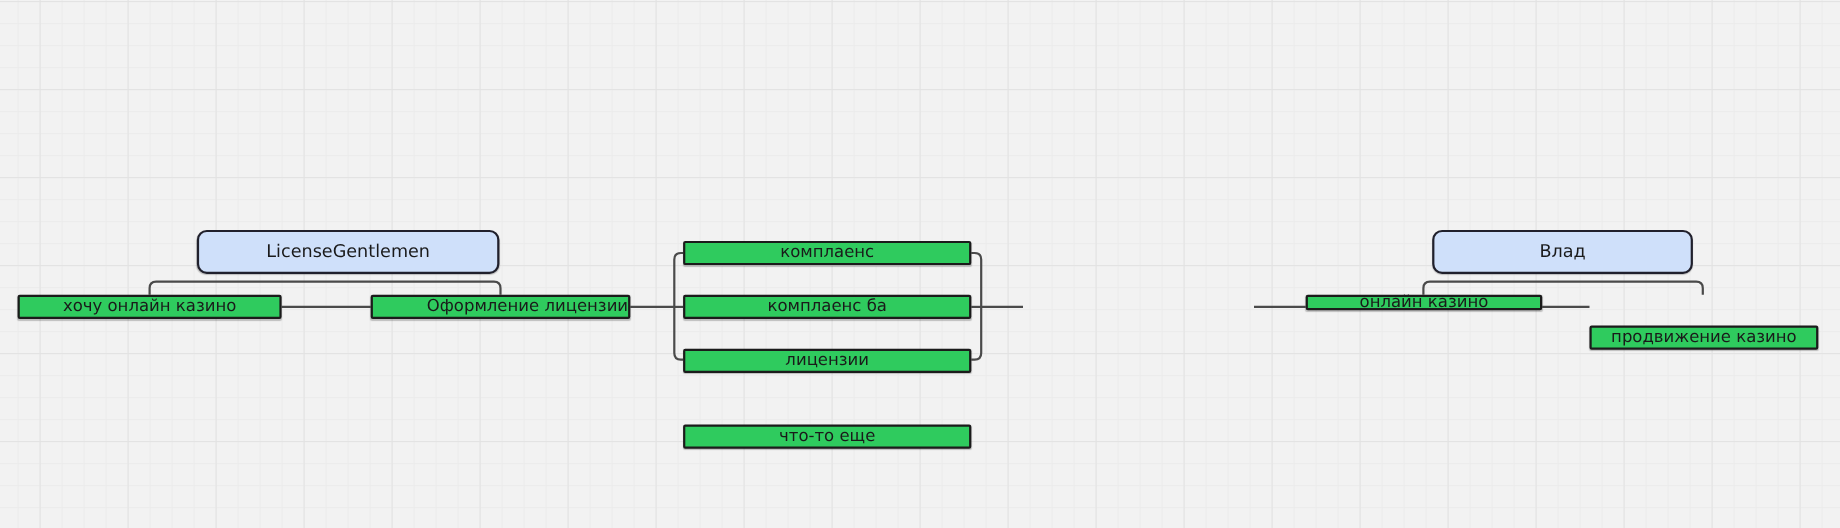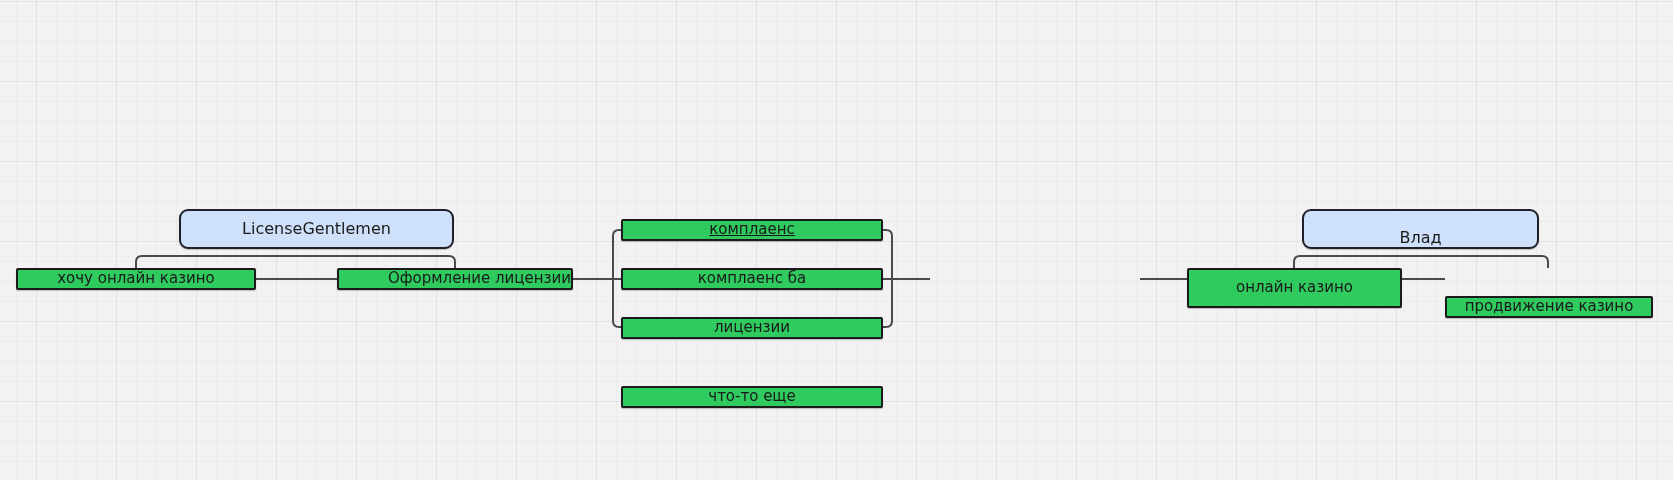"комплаенс" div.node { text-decoration: underline -> none }
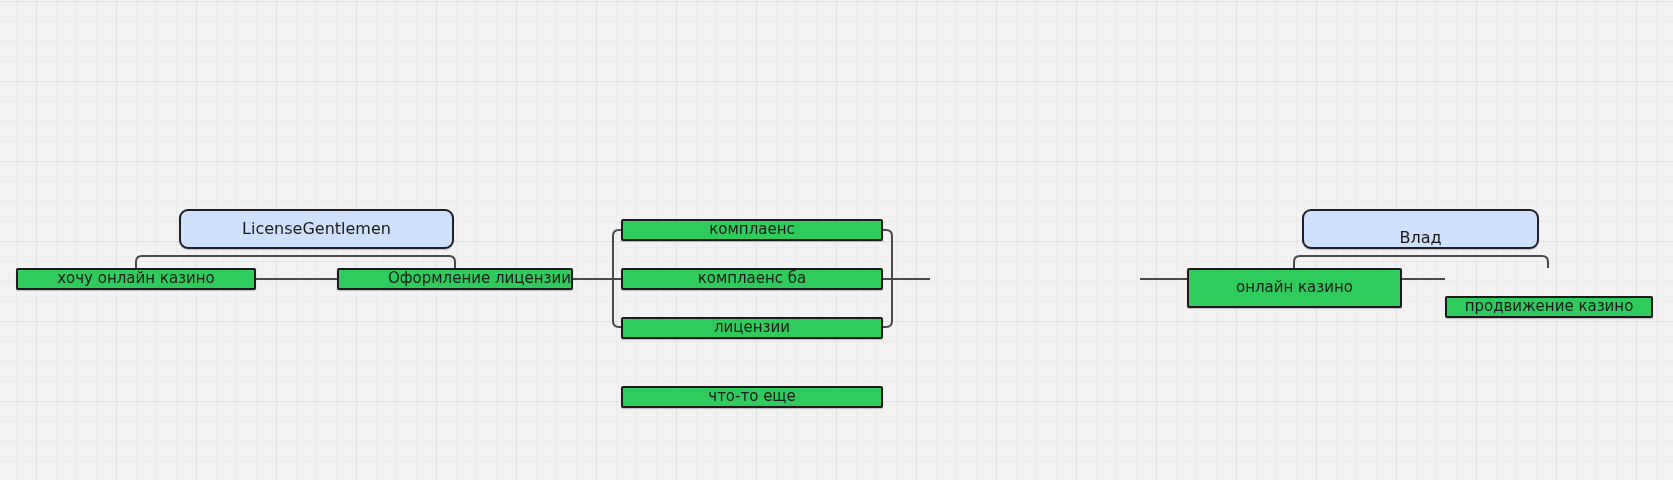"Влад" div.node { align-items: flex-end -> none }
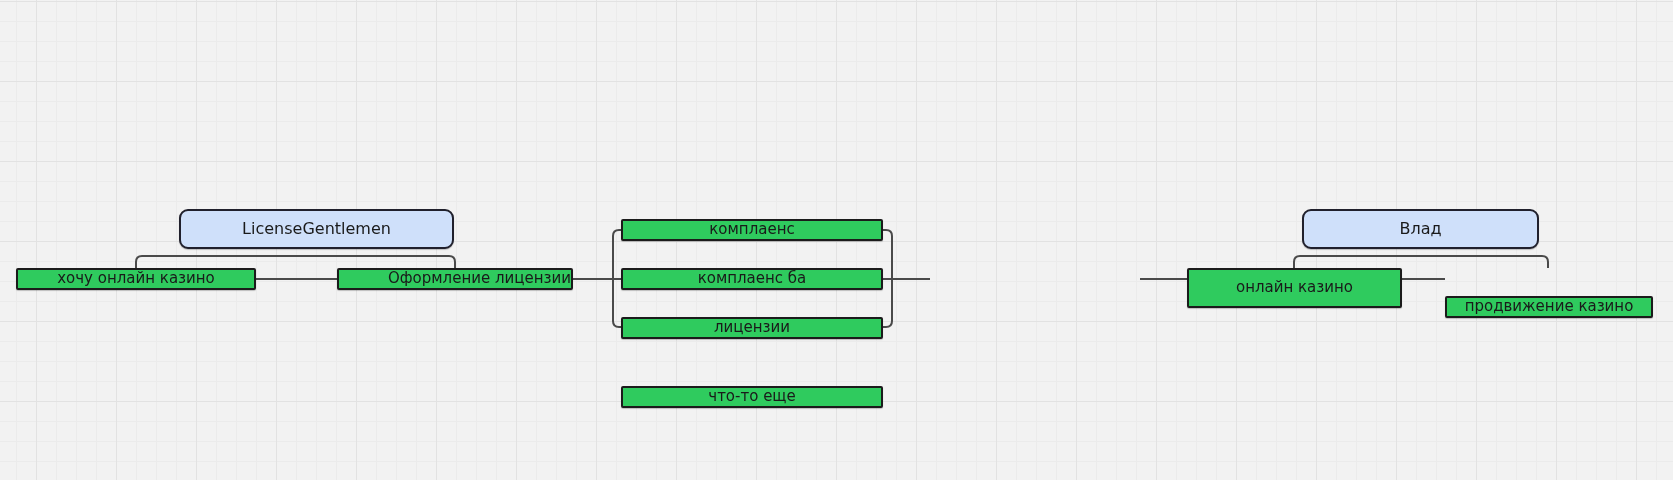"онлайн казино" div.node { height: 40px -> 14px }
